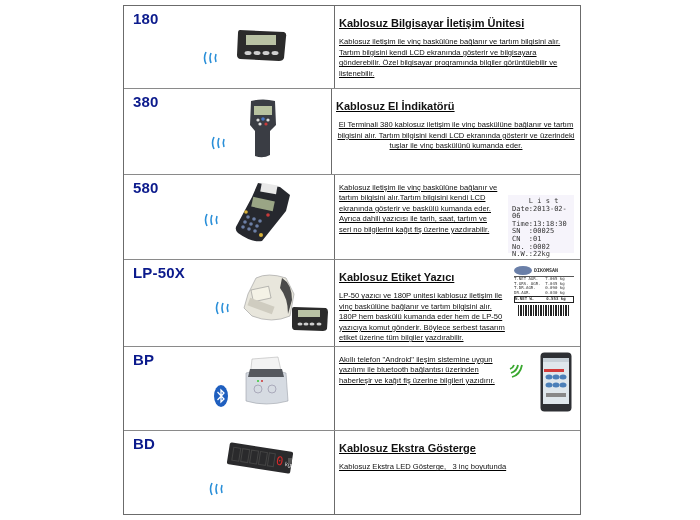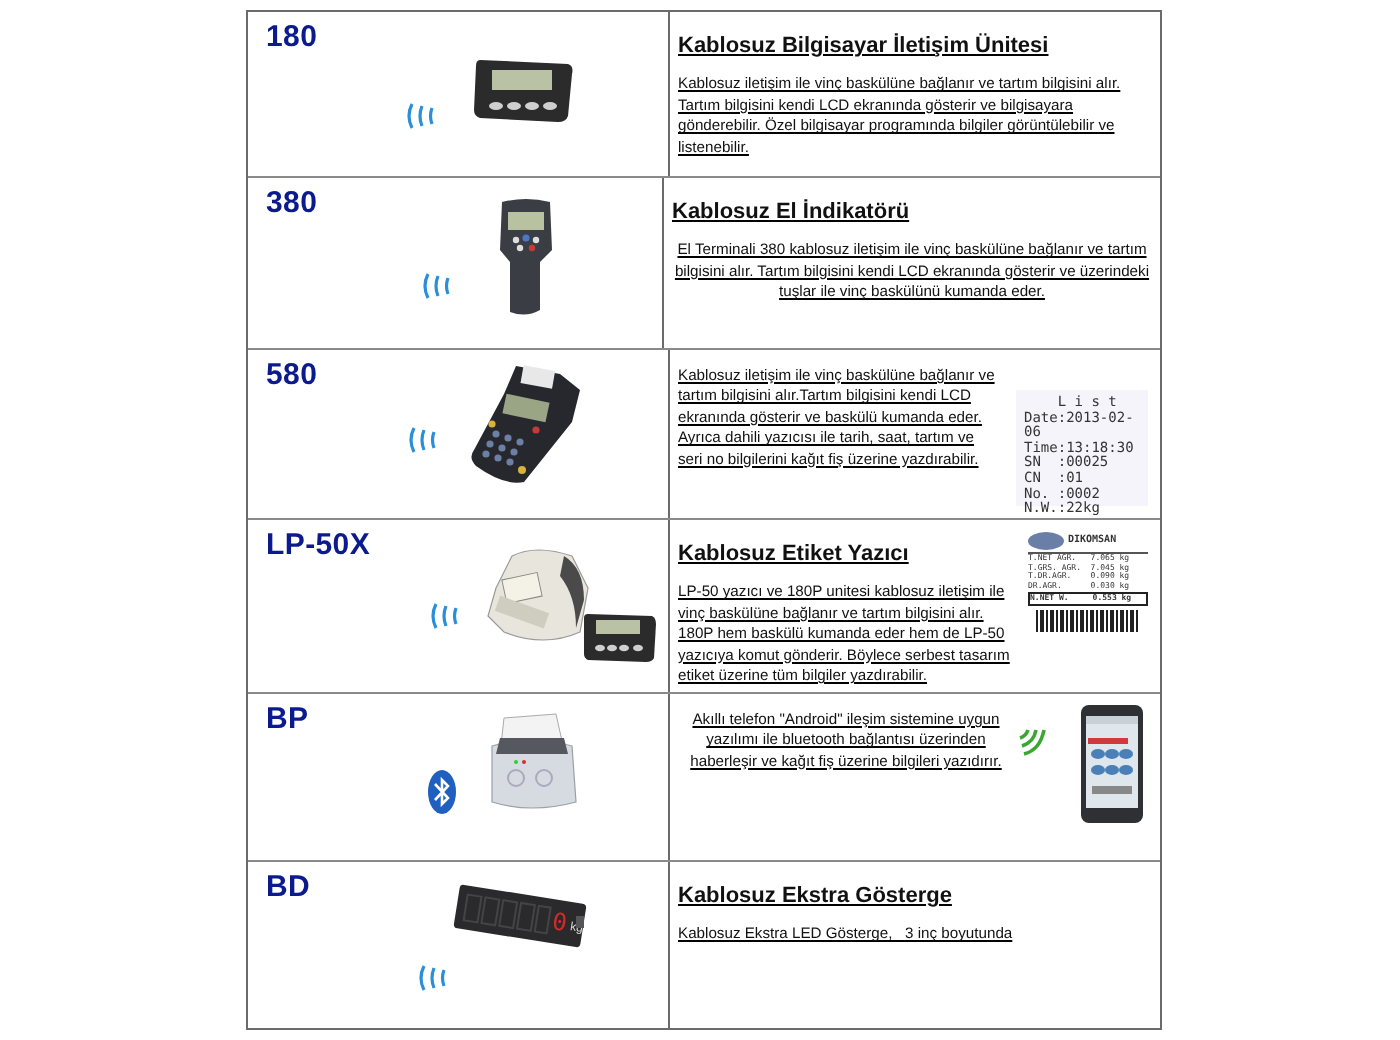"BP" div.row { text-align: center -> none }
